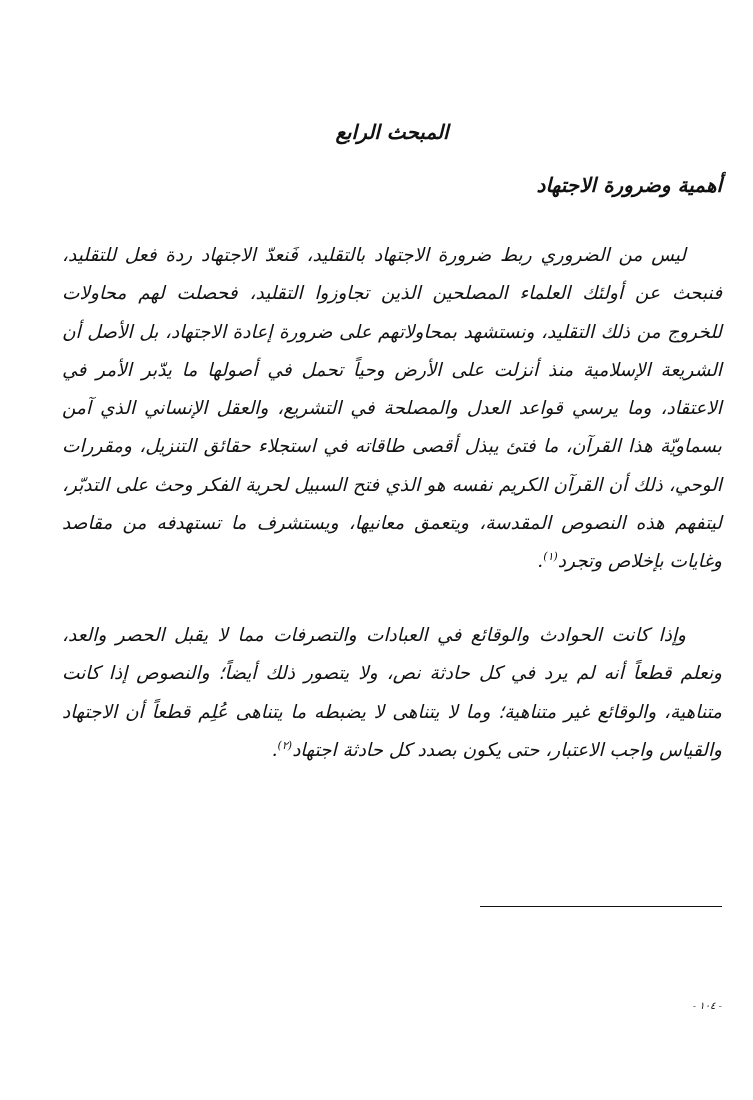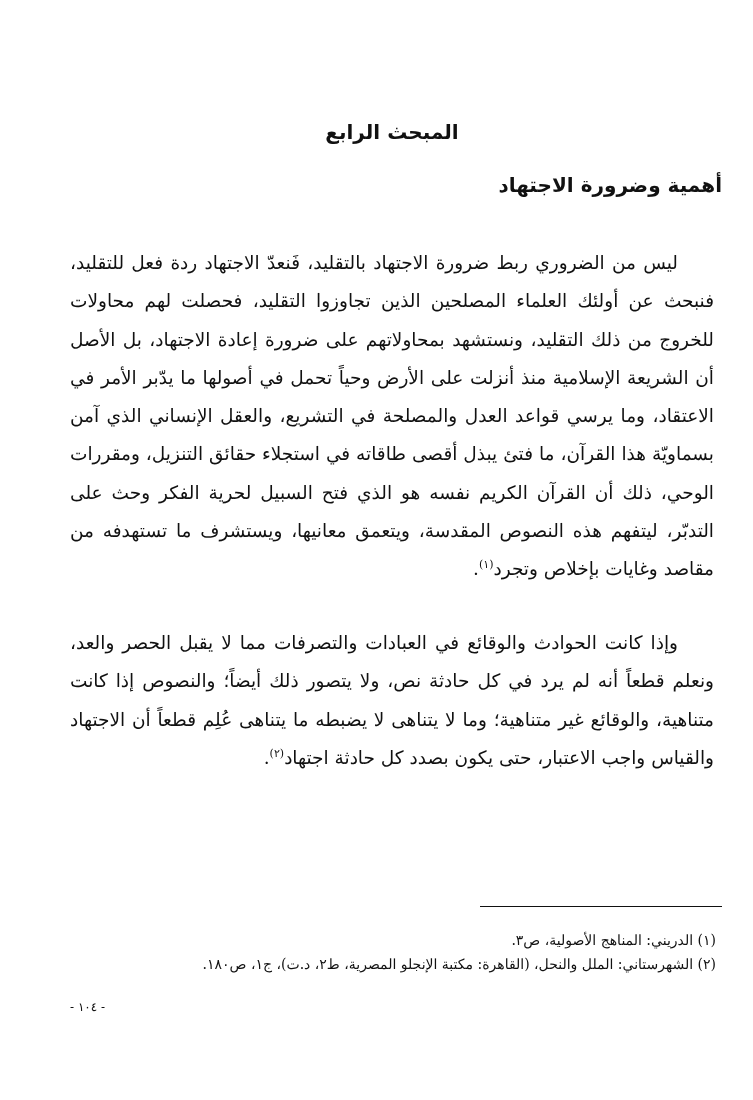"المبحث الرابع" .page { font-style: none -> italic }
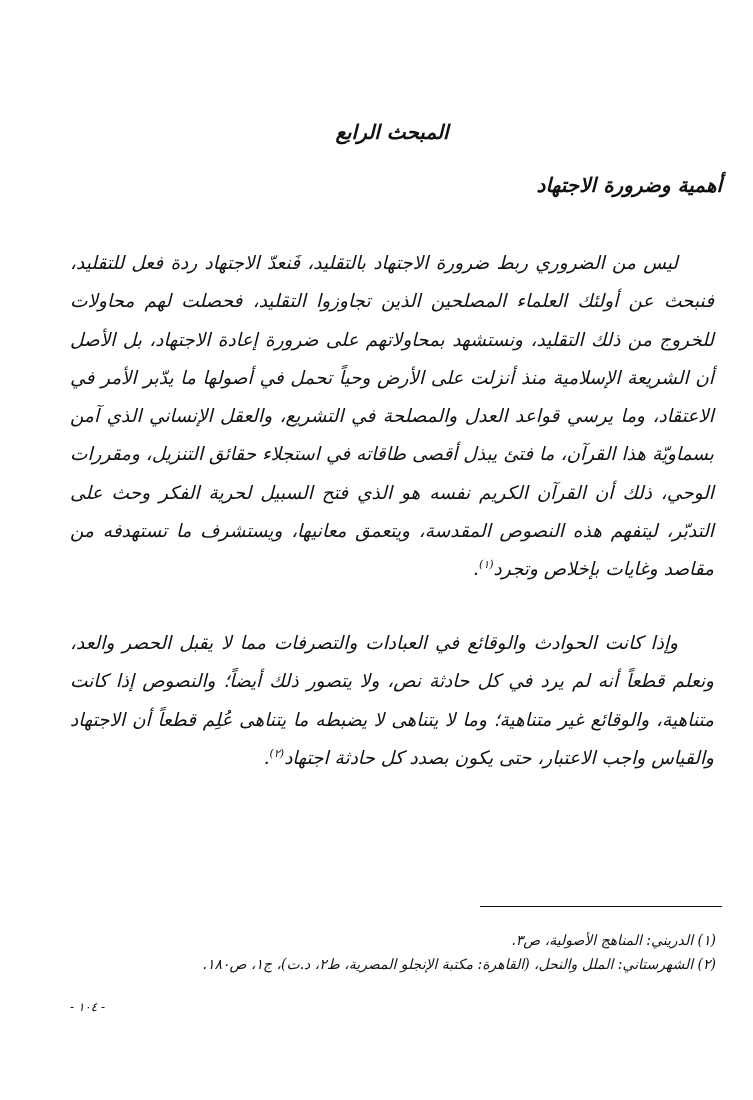"ليس من الضروري ربط ضرورة" .para { margin: 8px -> 0 }
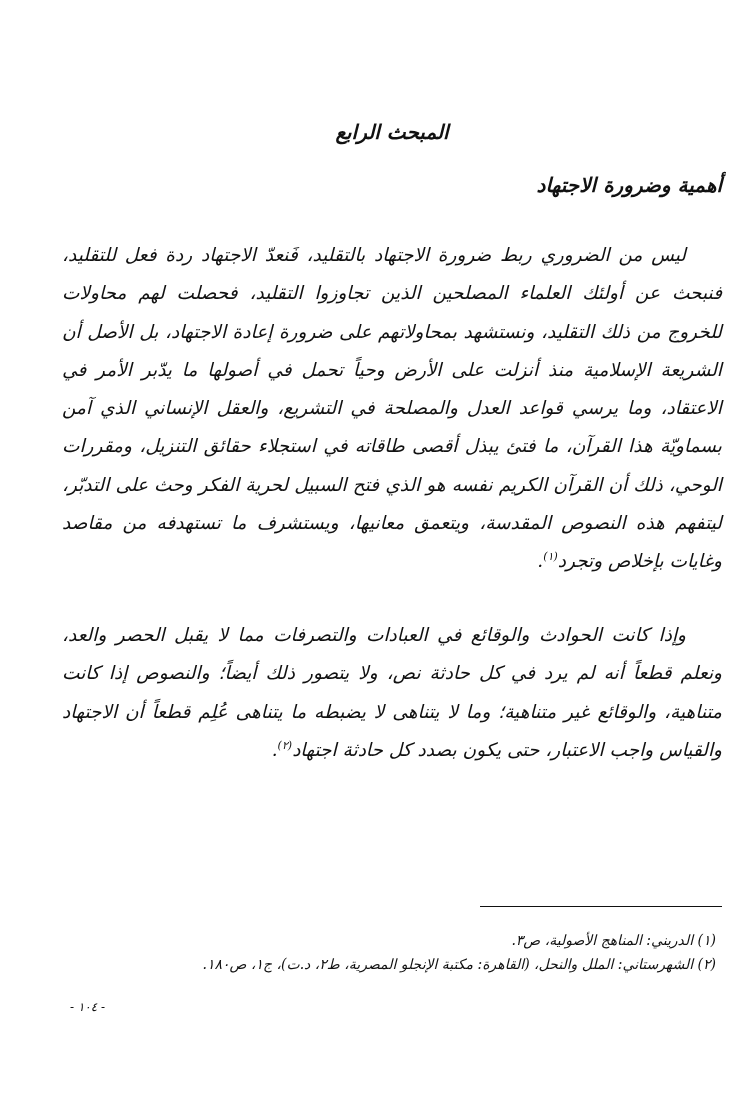"(١) الدريني: المناهج الأصولية، ص٣." div.footnotes { html: <div> <p>(١) الدريني: المناهج الأصولية، ص٣.</p> <p>(٢) الشهرستاني: الملل والنحل، (القاهرة: مكتبة الإنجلو المصرية، ط٢، د.ت)، ج١، ص١٨٠.</p> </div> -> none }
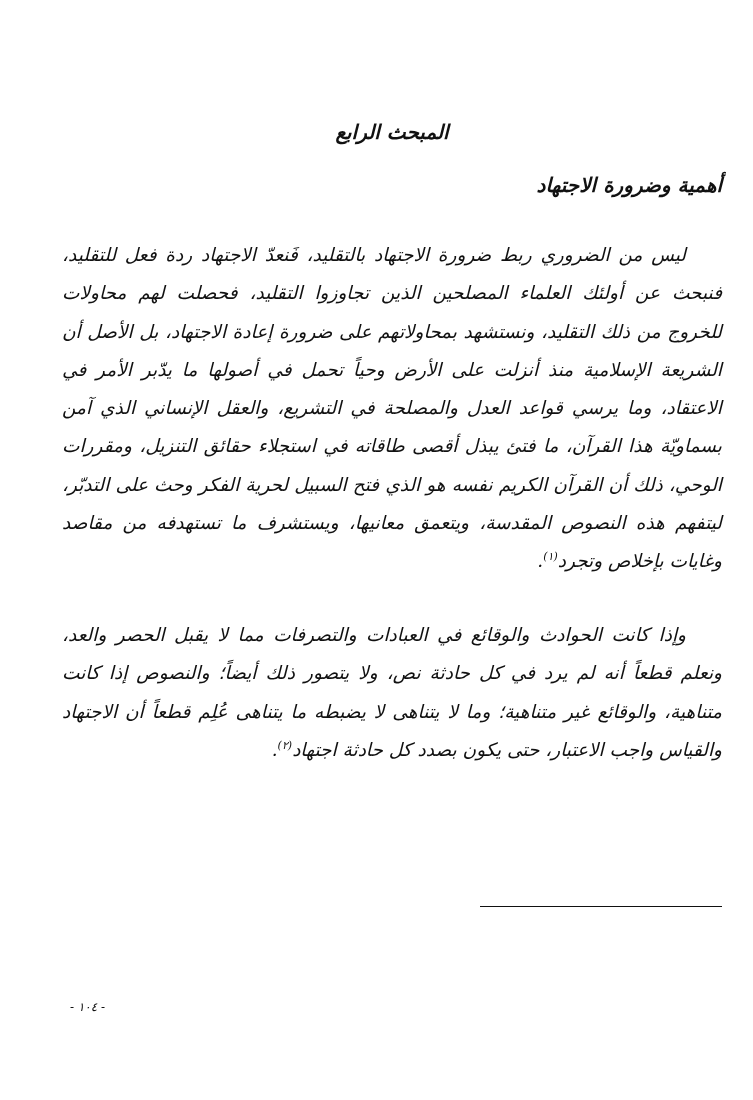"- ١٠٤ -" .page-number { font-size: 12px -> 10px; left: 8px -> 0; text-align: left -> right }
